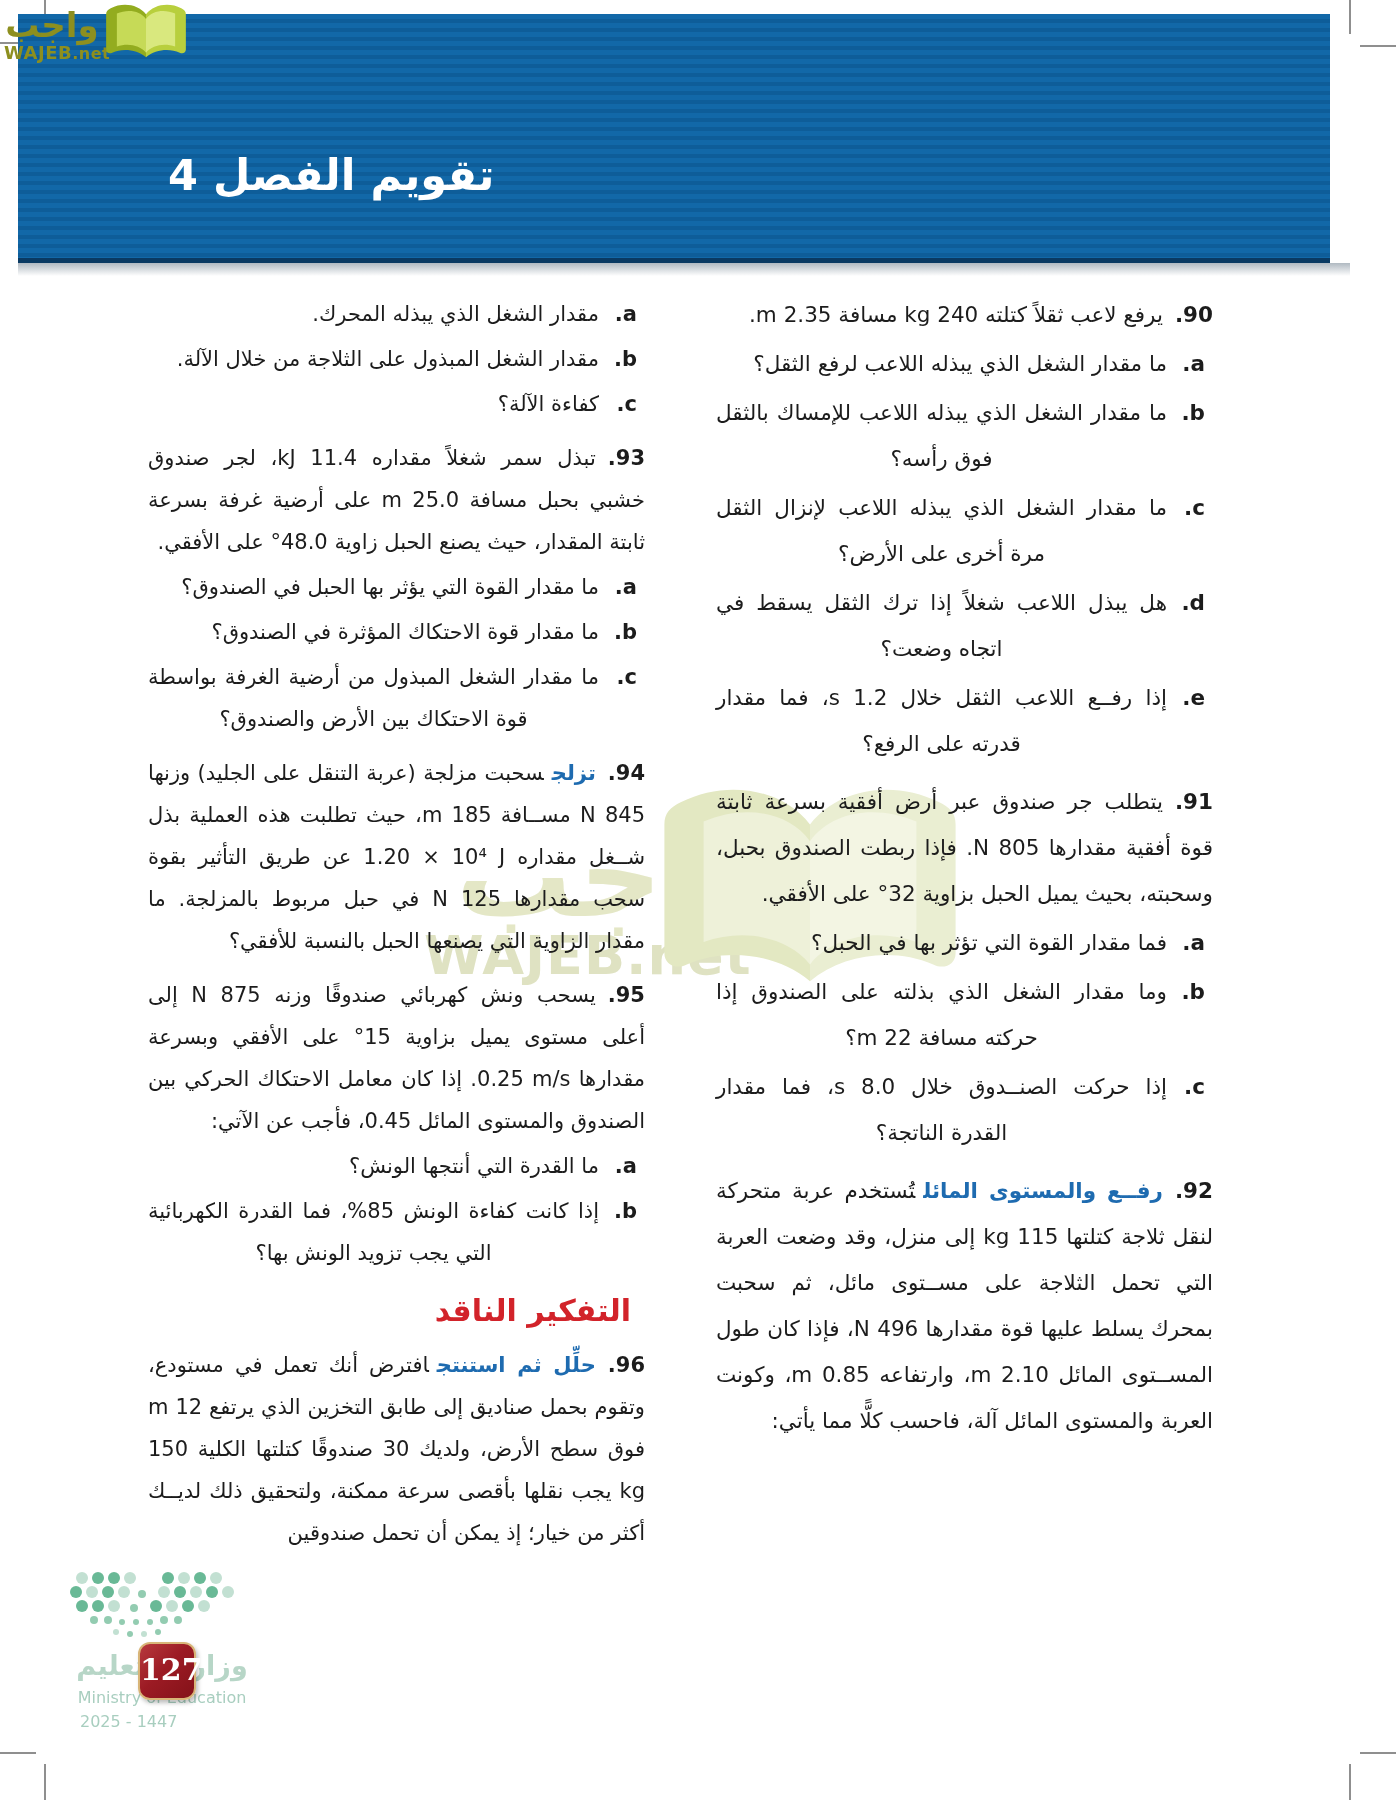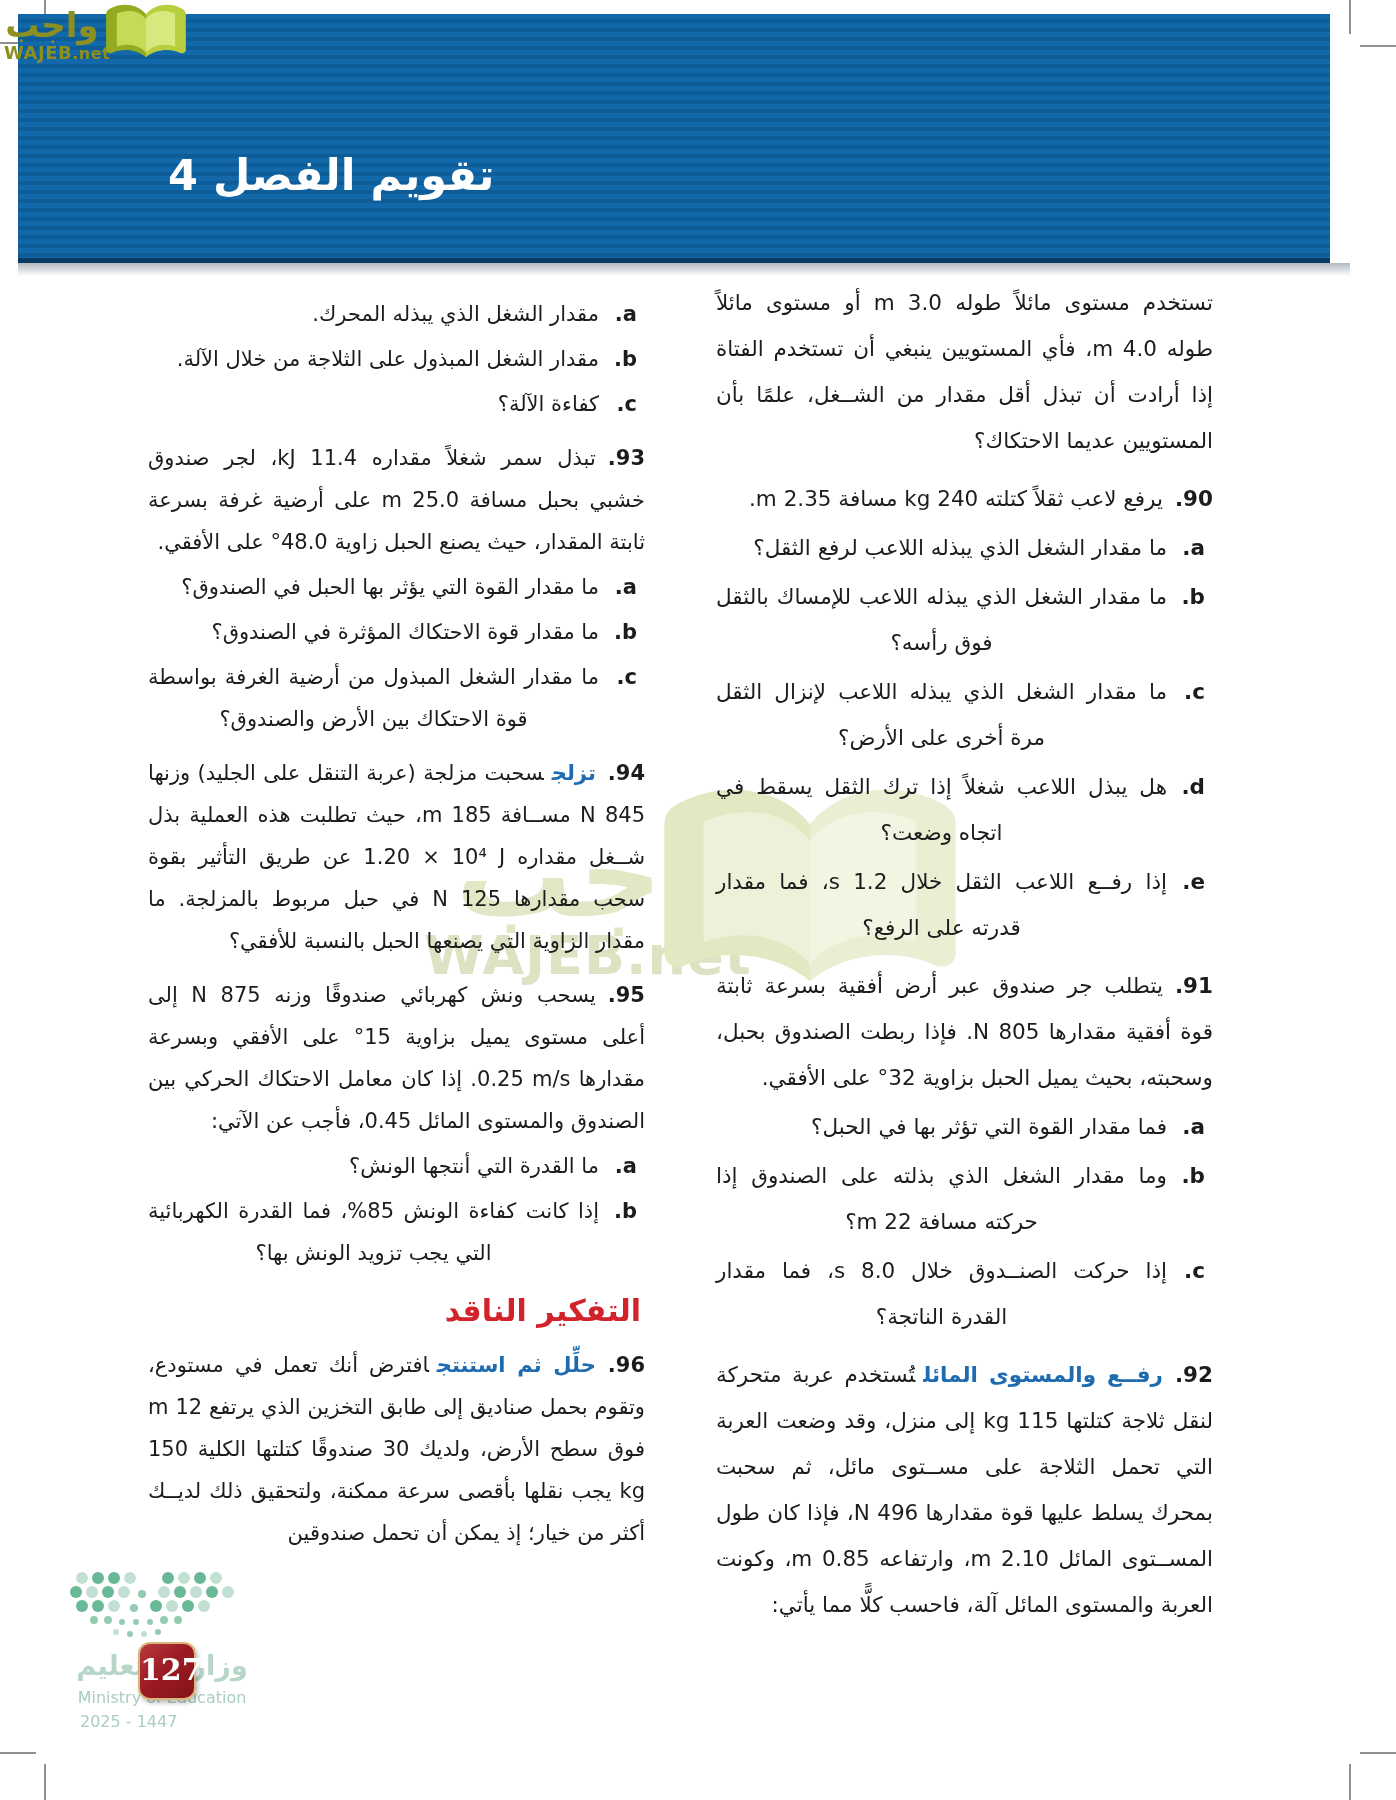"تستخدم مستوى مائلاً طوله 3.0" div.para-block { html: <div> <div>تستخدم مستوى مائلاً طوله 3.0 m أو مستوى مائلاً طوله 4.0 m، فأي المستويين ينبغي أن تستخدم الفتاة إذا أرادت أن تبذل أقل مقدار من الشــغل، علمًا بأن المستويين عديما الاحتكاك؟</div> </div> -> none }
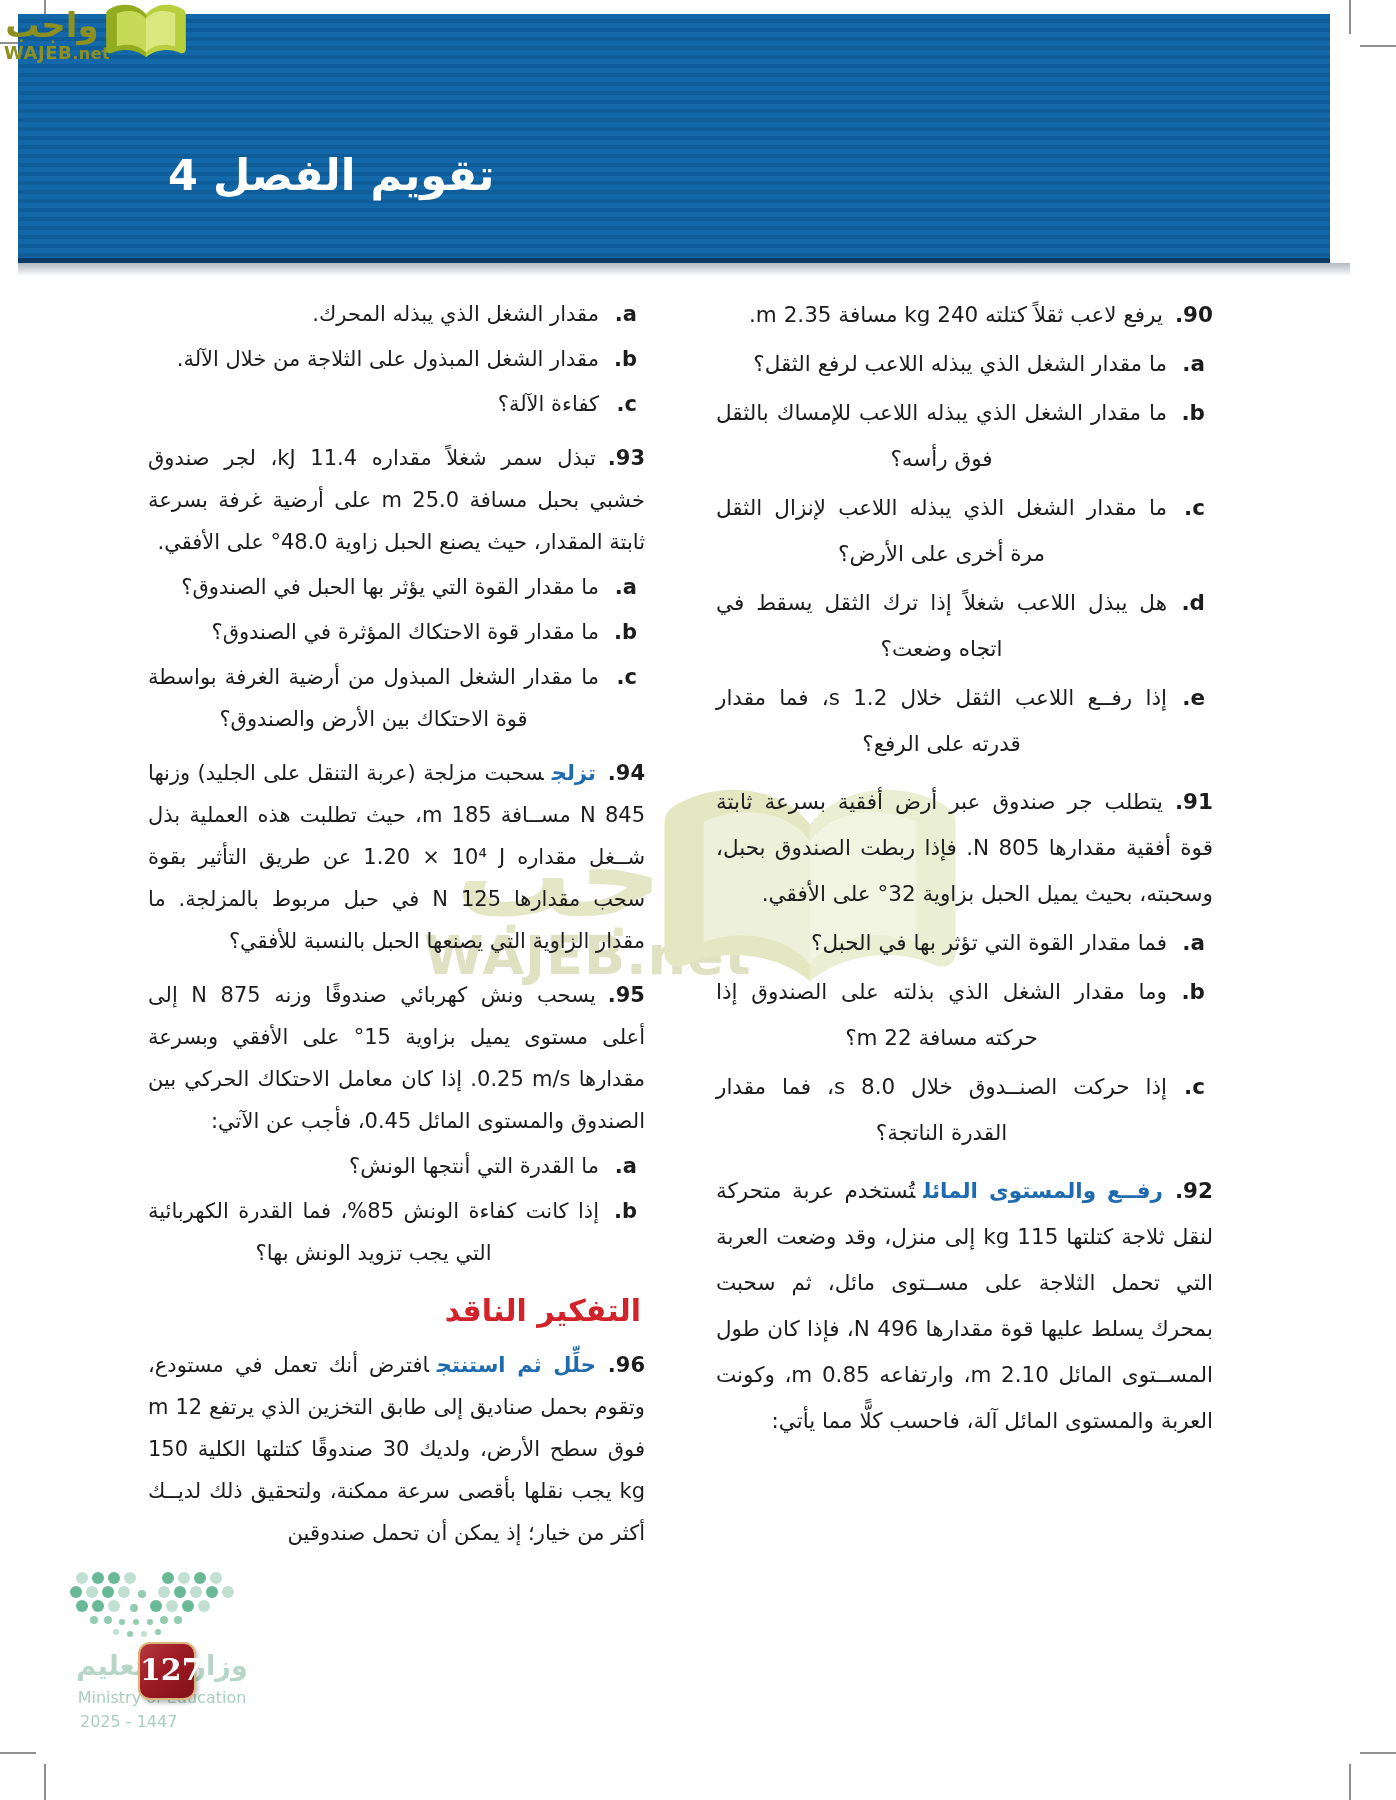"التفكير الناقد" .section-heading { margin: 16px 4px 4px -> 16px 14px 4px }
